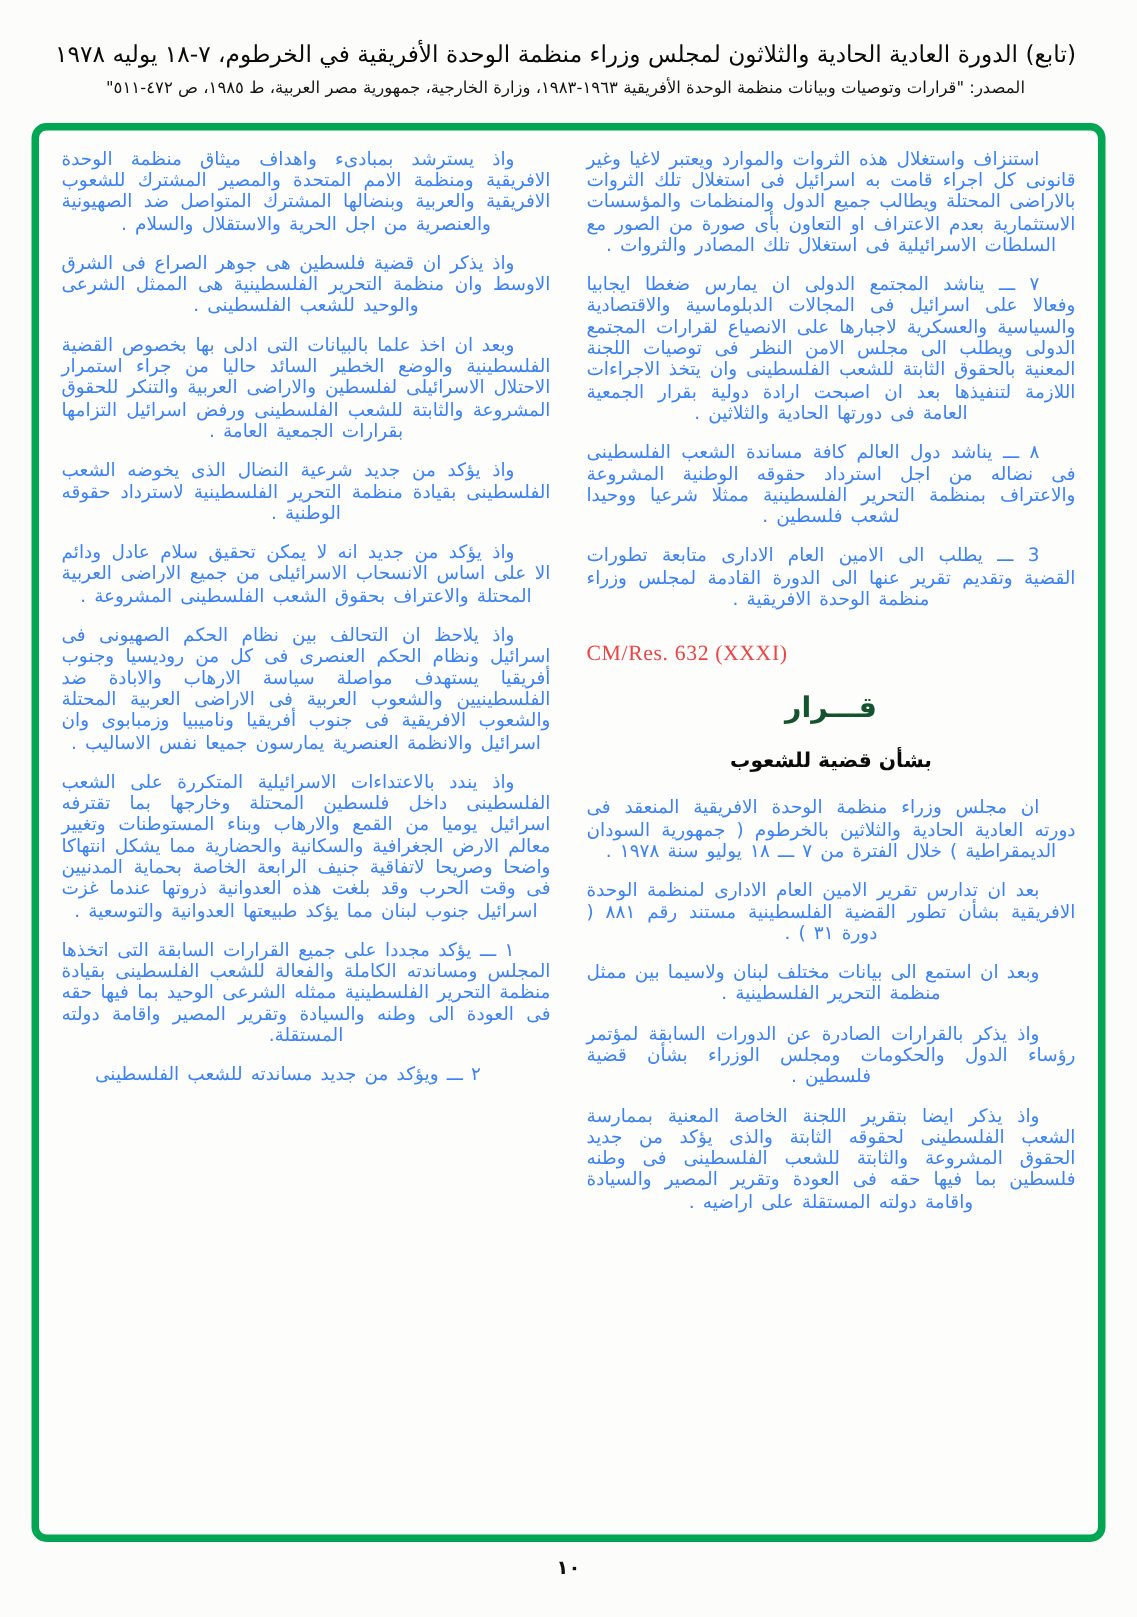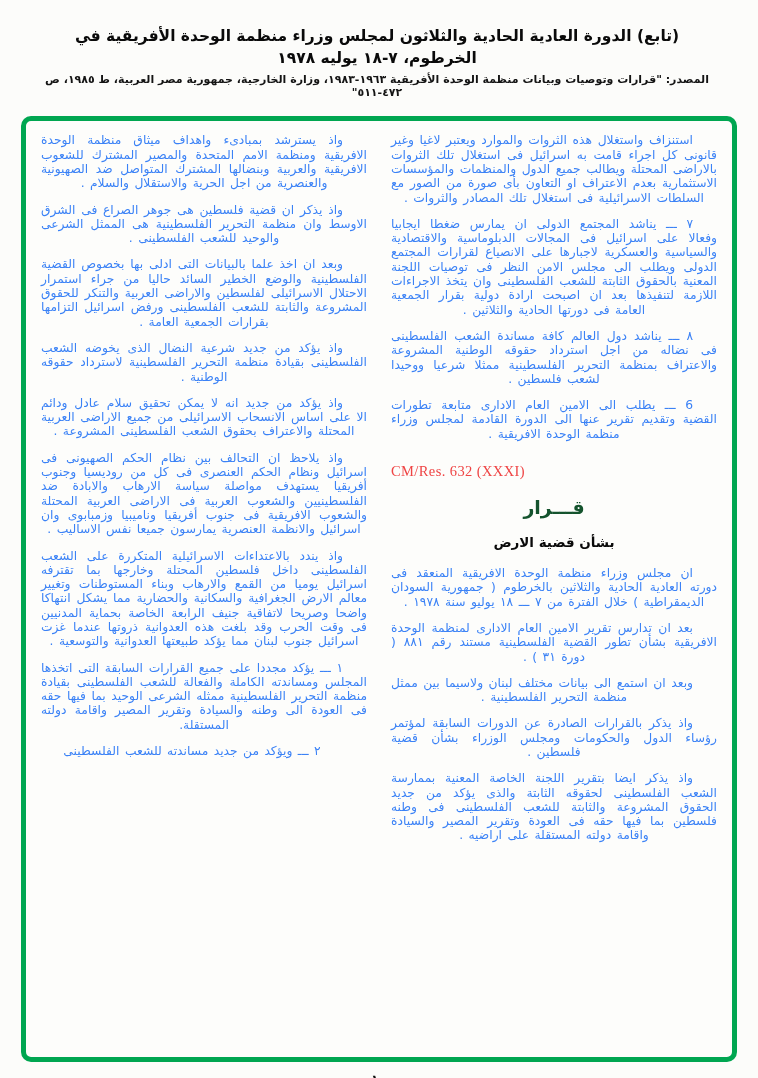"(تابع) الدورة العادية الحادية والثلاثون" .header { font-weight: bold -> normal }
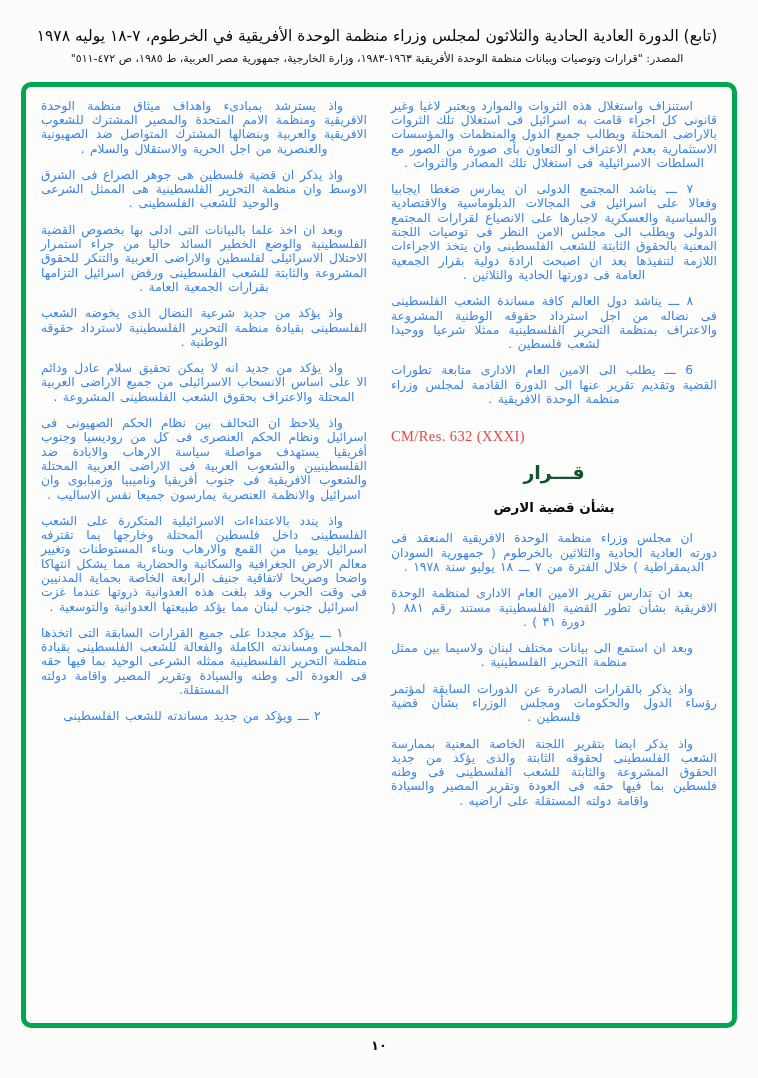"6 ـــ يطلب الى الامين" p.ar { text: 6 -> 3 }
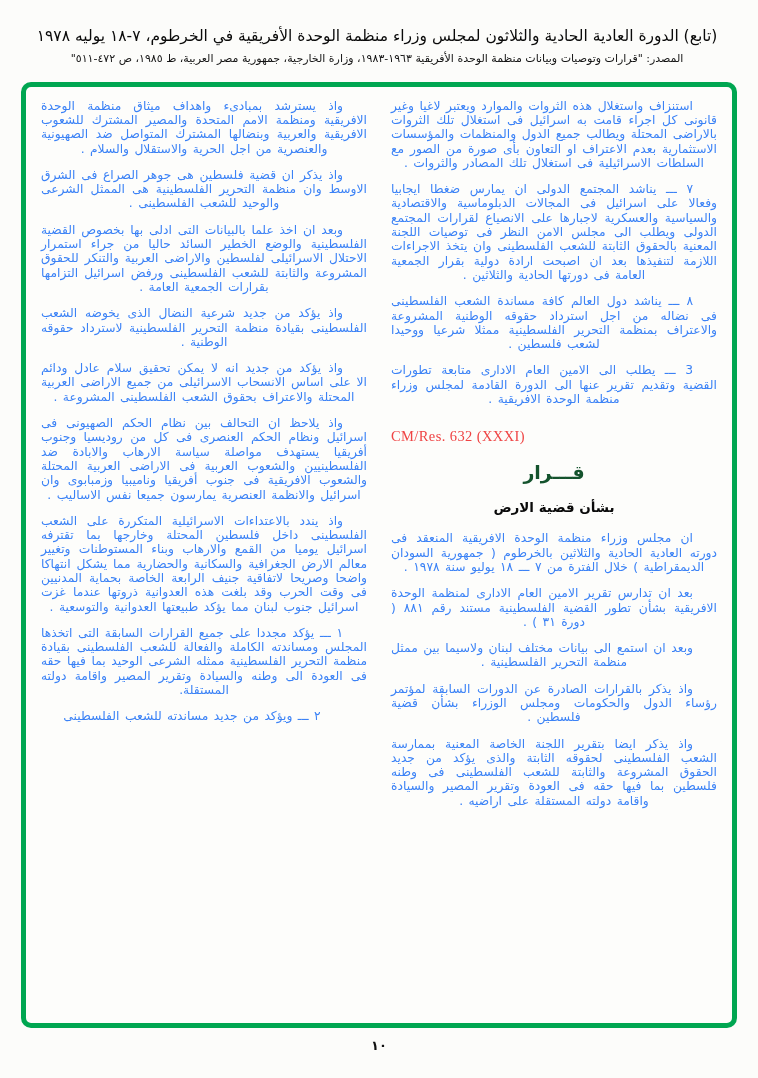"بشأن قضية الارض" div.h-subject { text: الارض -> للشعوب }
